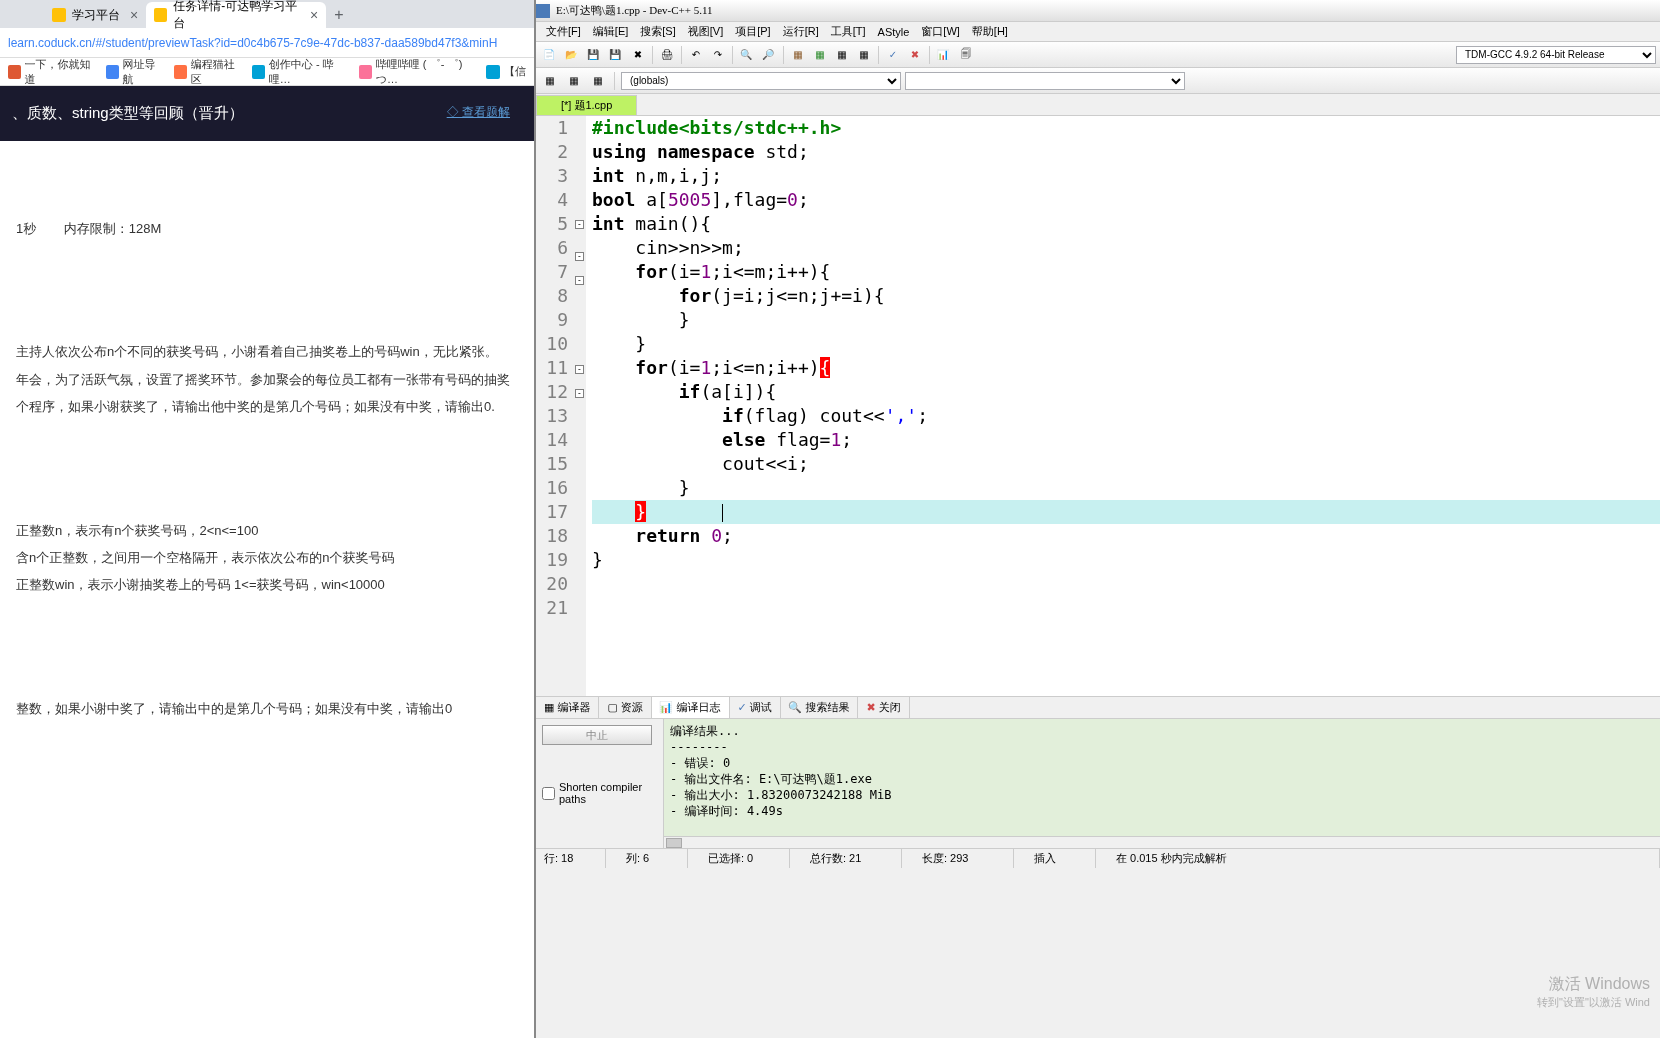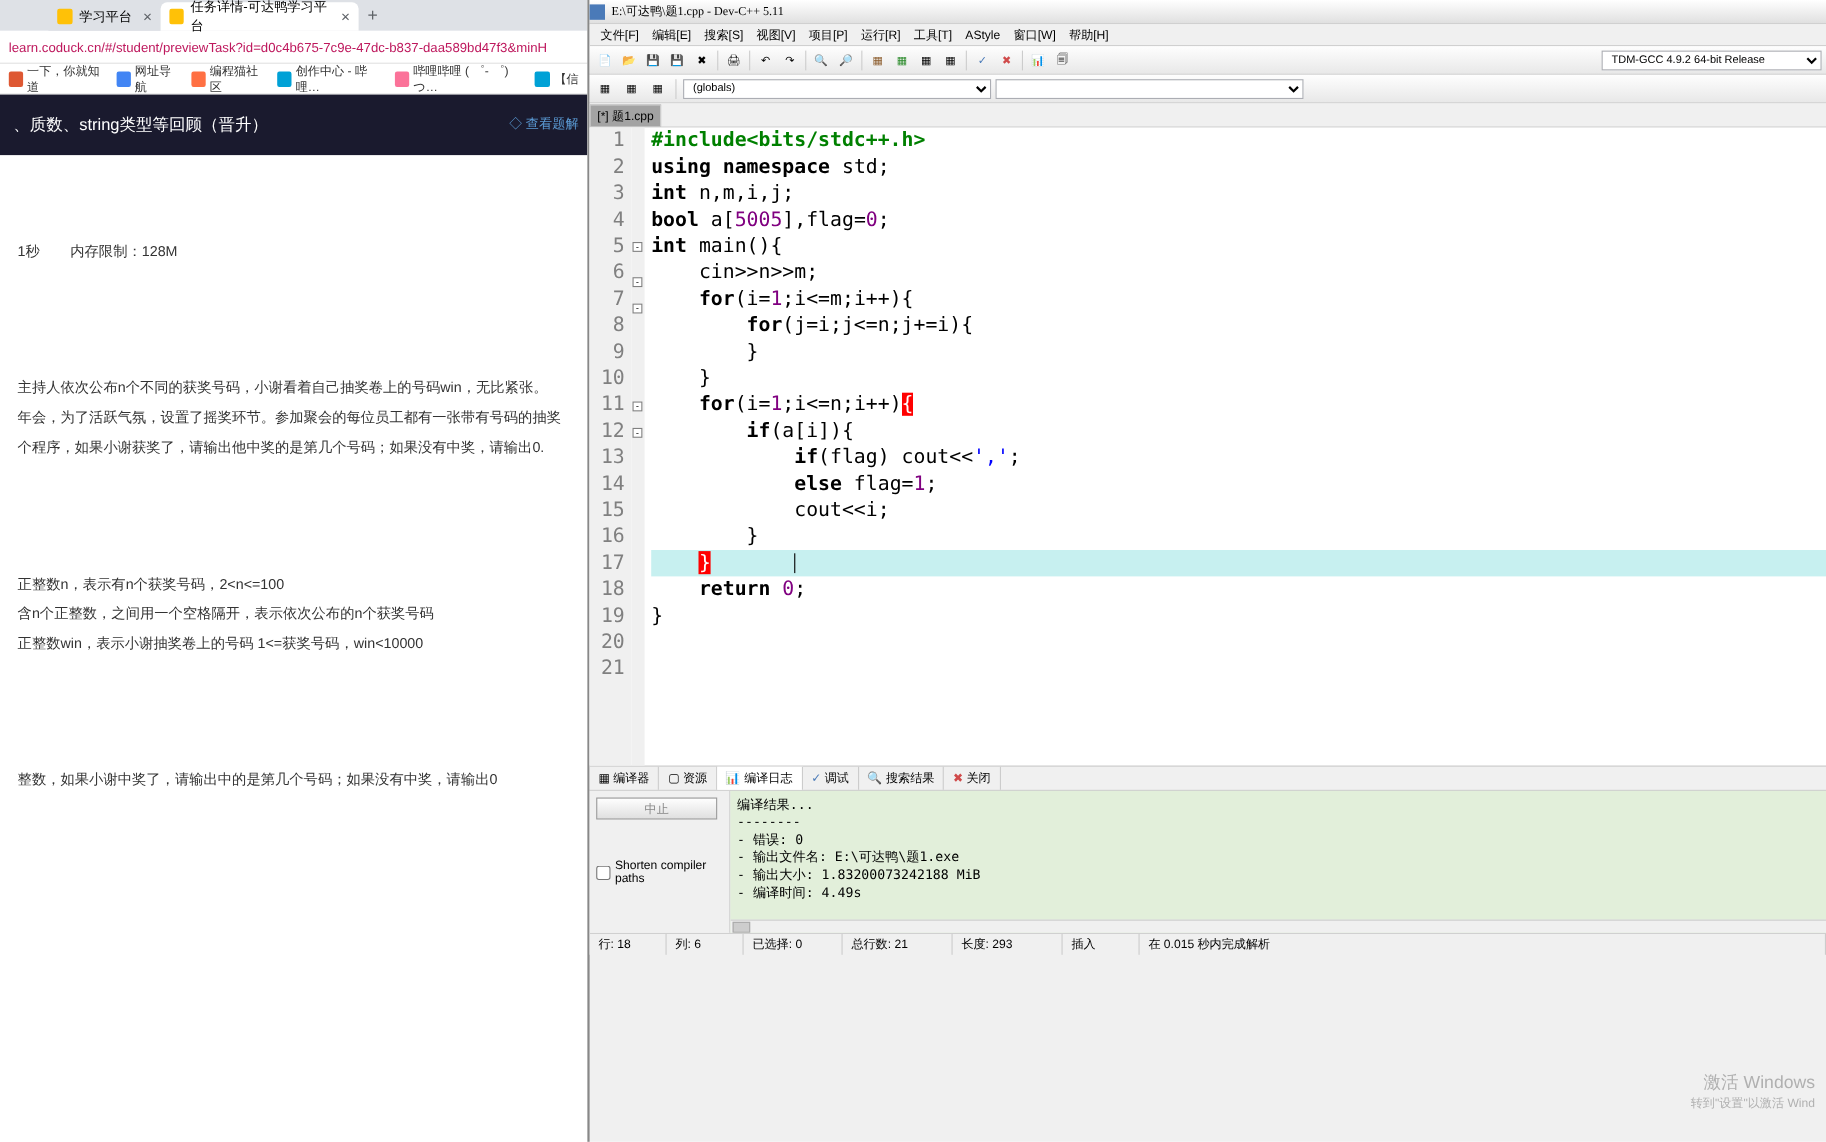"learn.coduck.cn/#/student/previewTask?id" .url-bar { color: #be185d -> #3b82f6 }
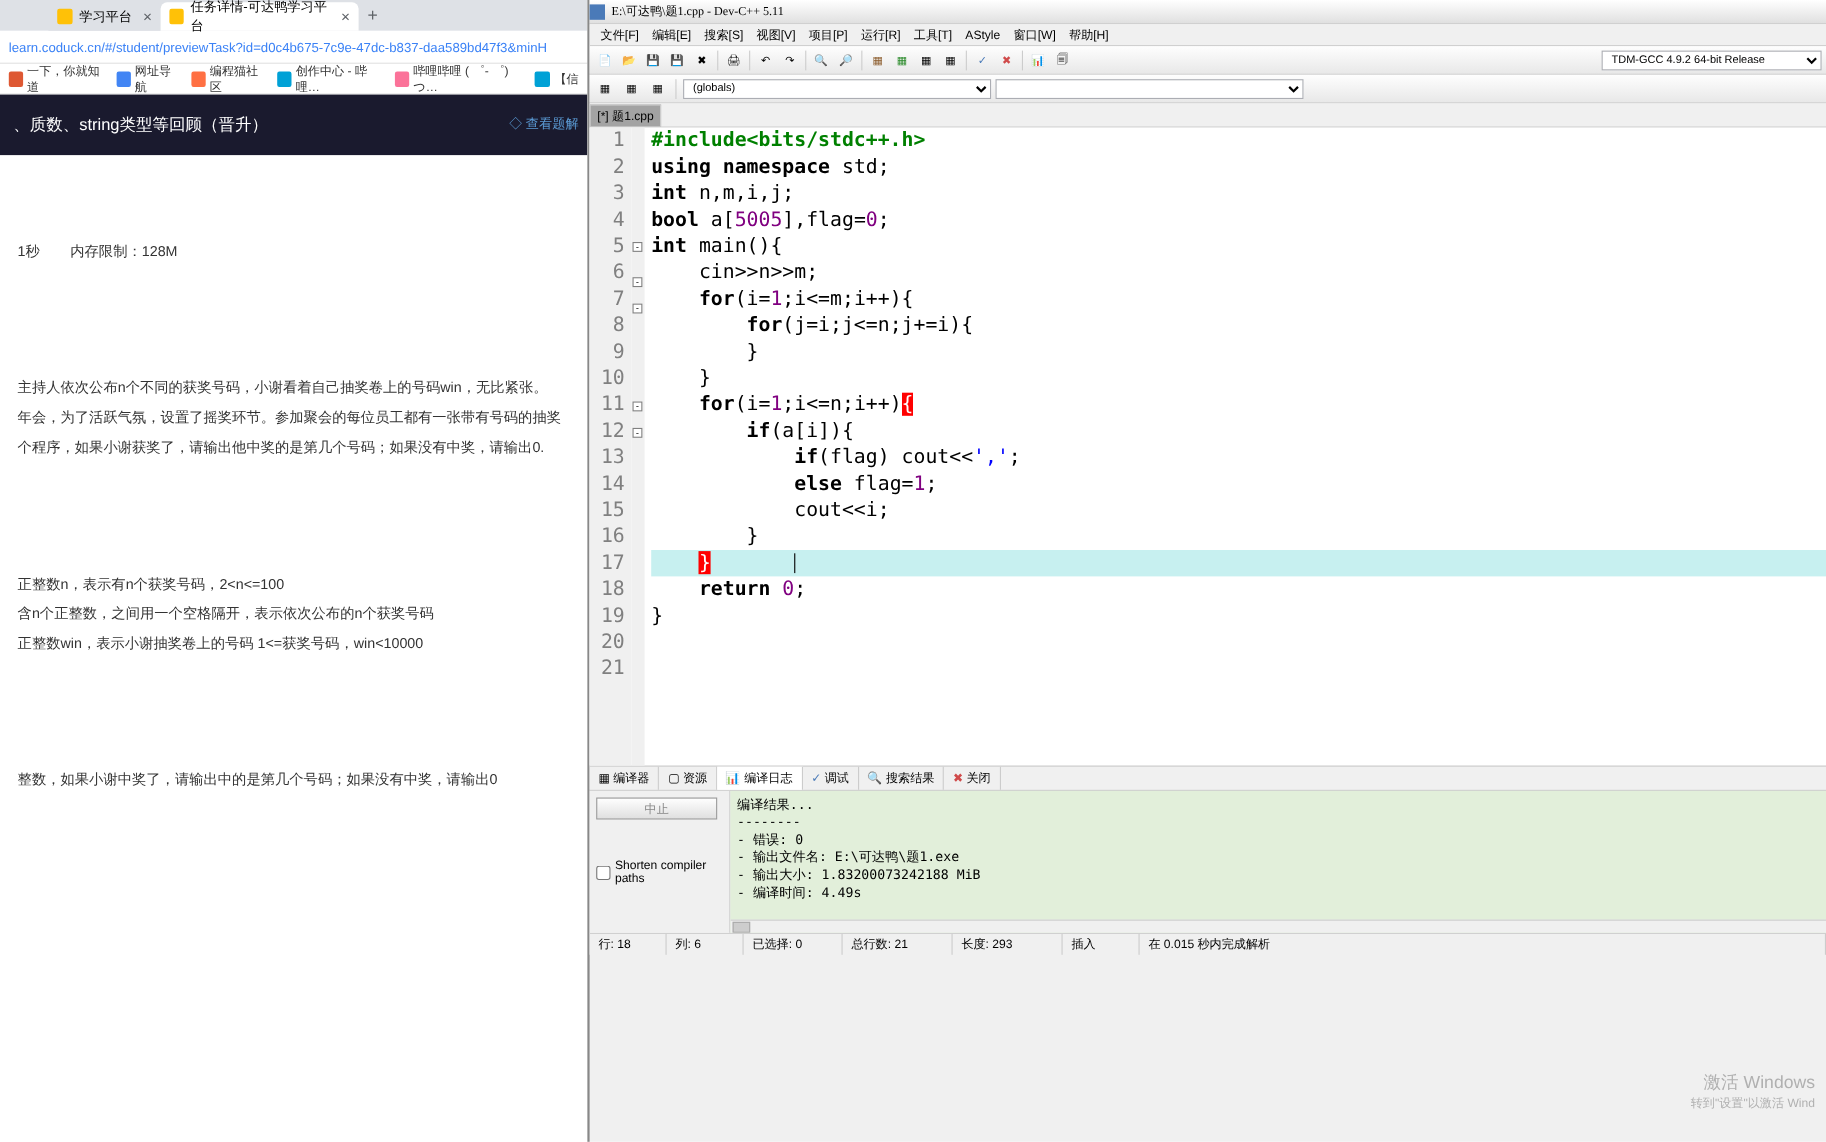"◇ 查看题解" .view-solution { right: 8px -> 24px; text-decoration: none -> underline }
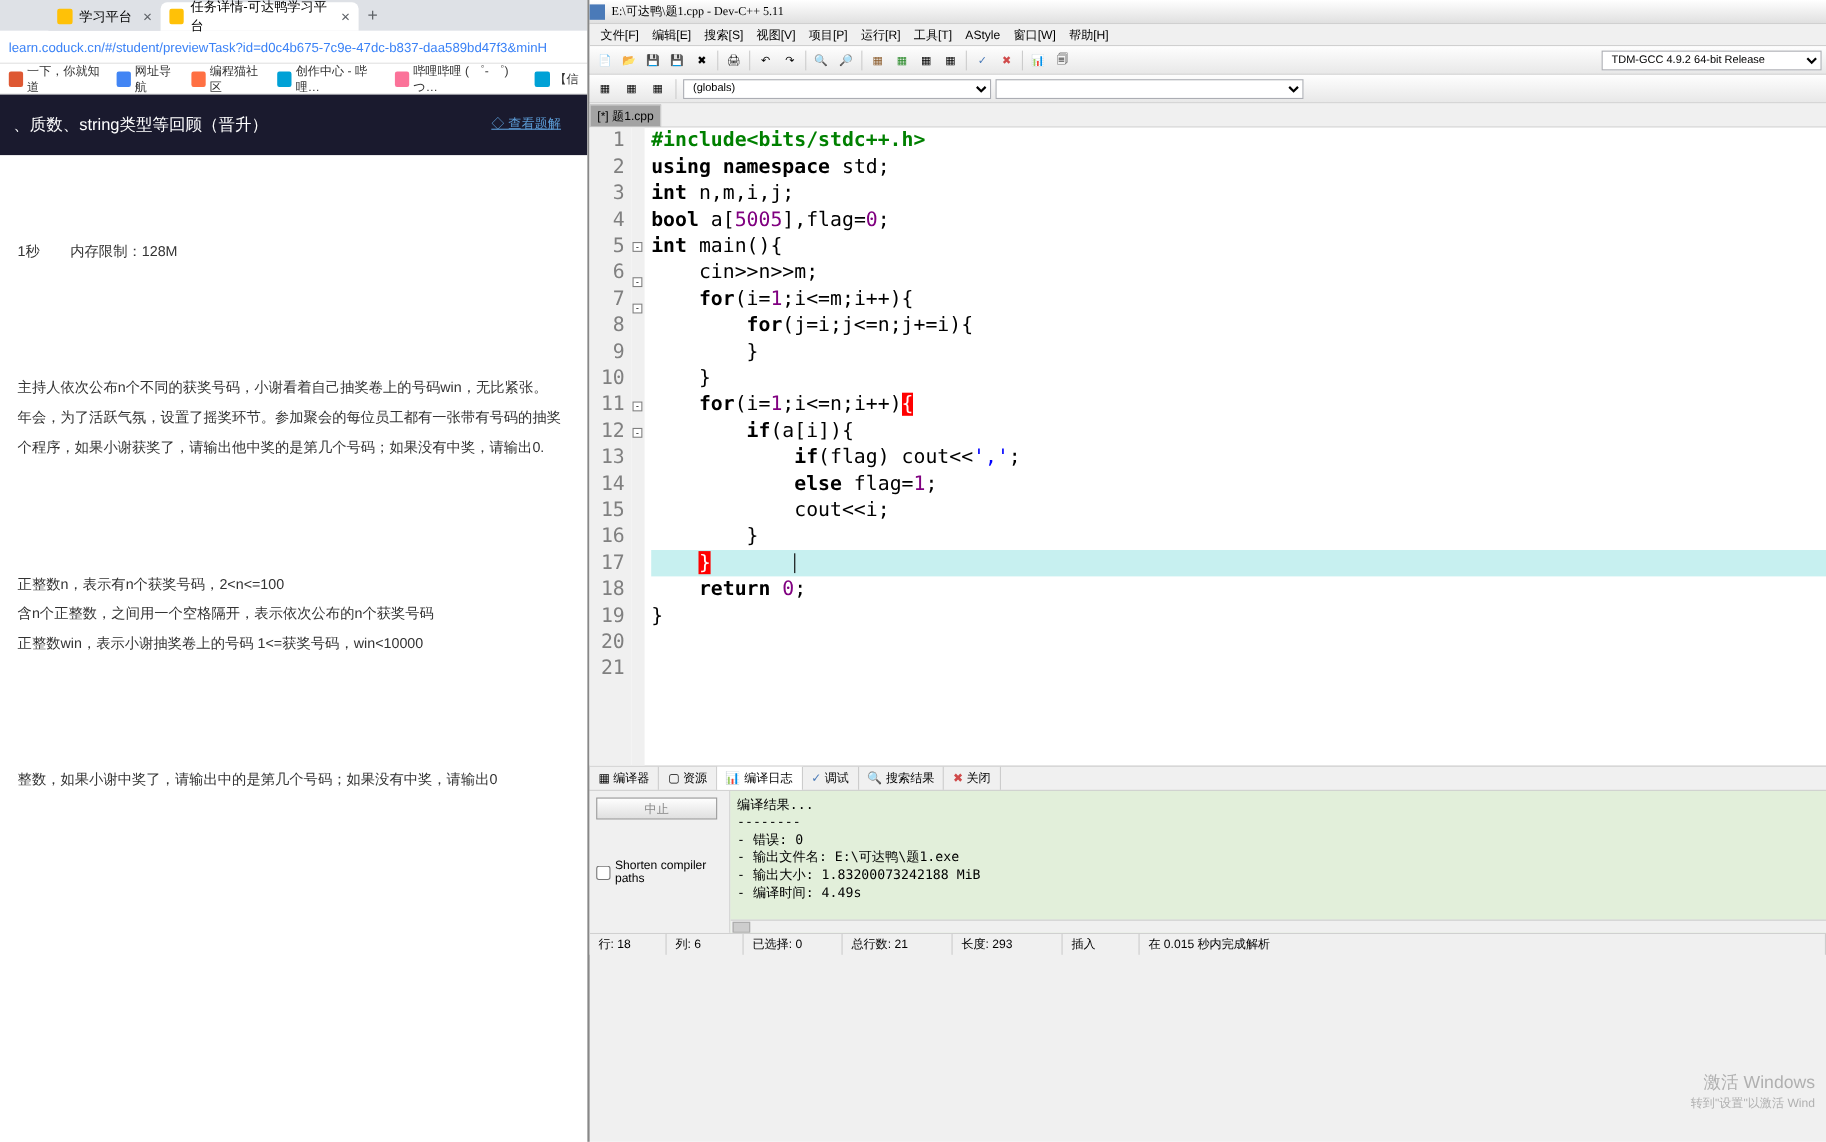"[*] 题1.cpp" .file-tab { background: #a3a3a3 -> #bef264; padding: 2px 6px -> 2px 24px }
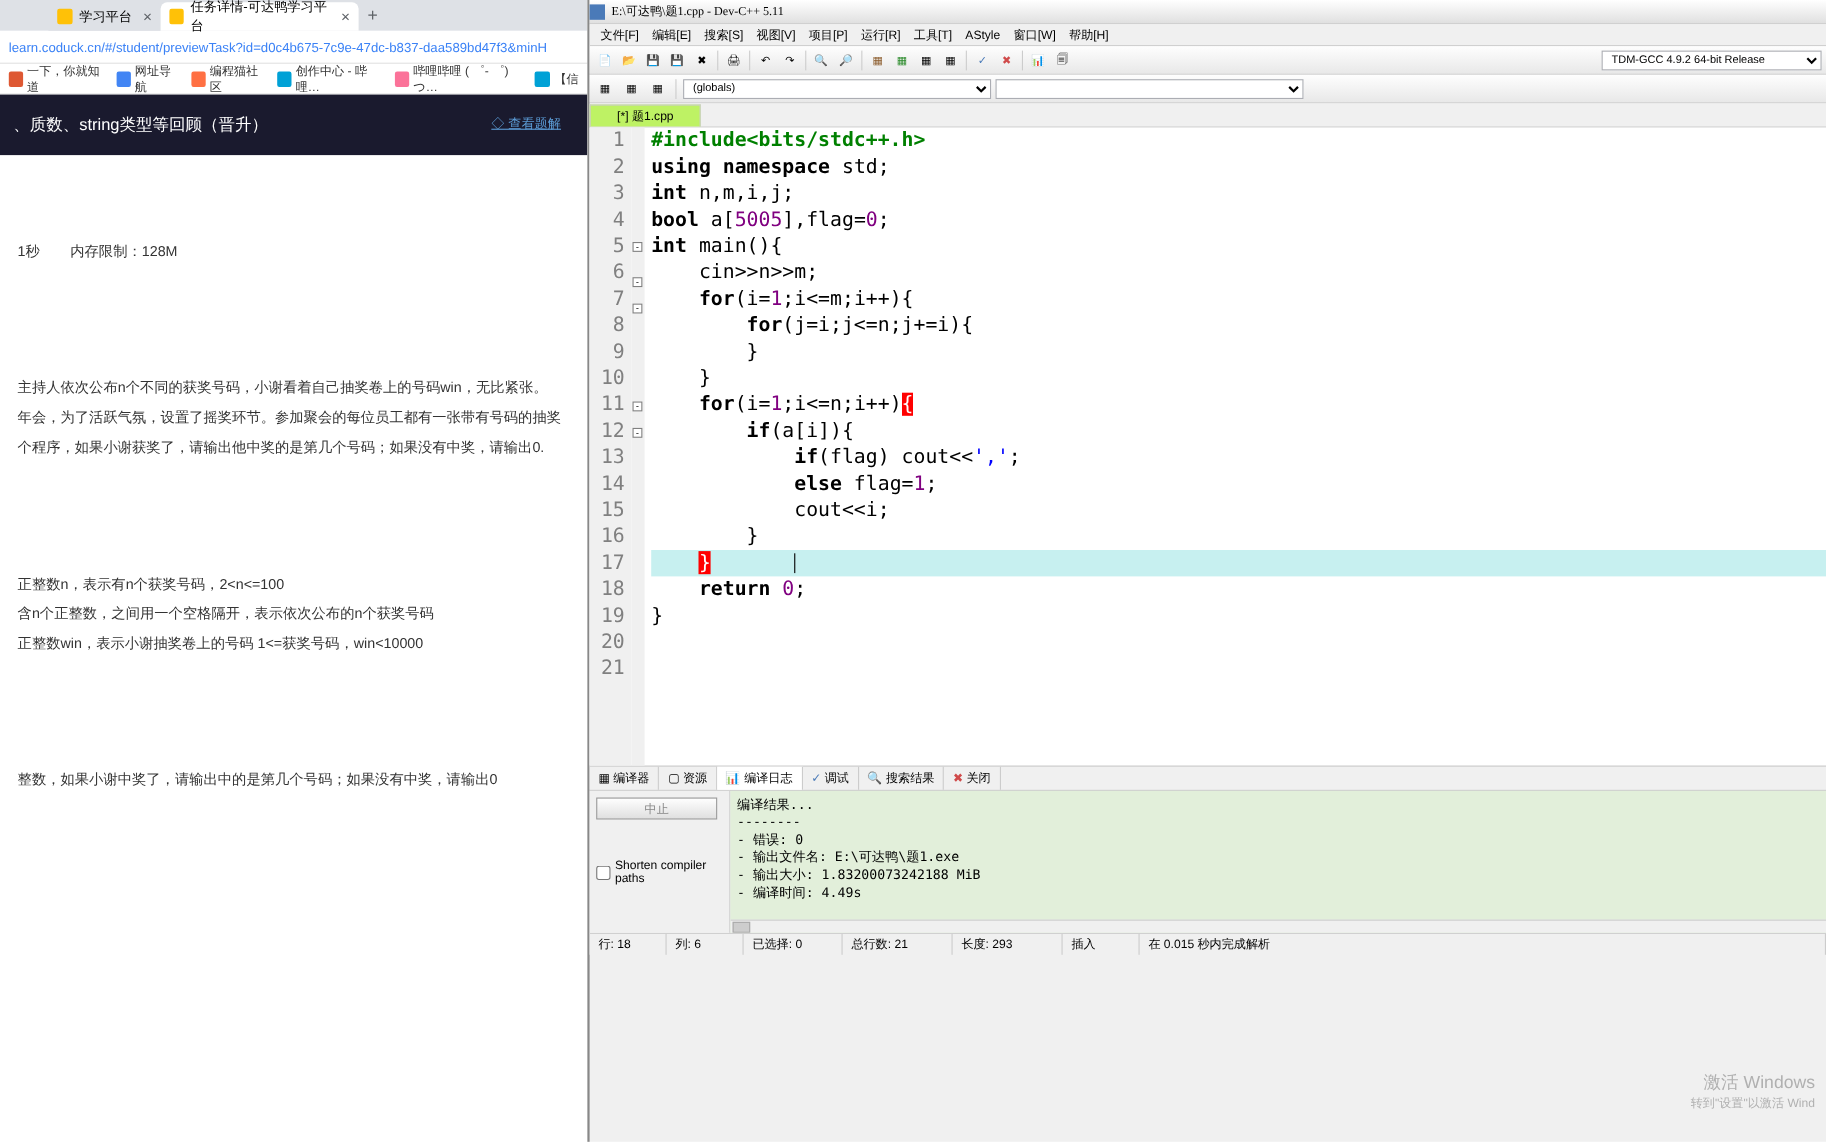"行: 18" .statusbar { gap: none -> 12px }
